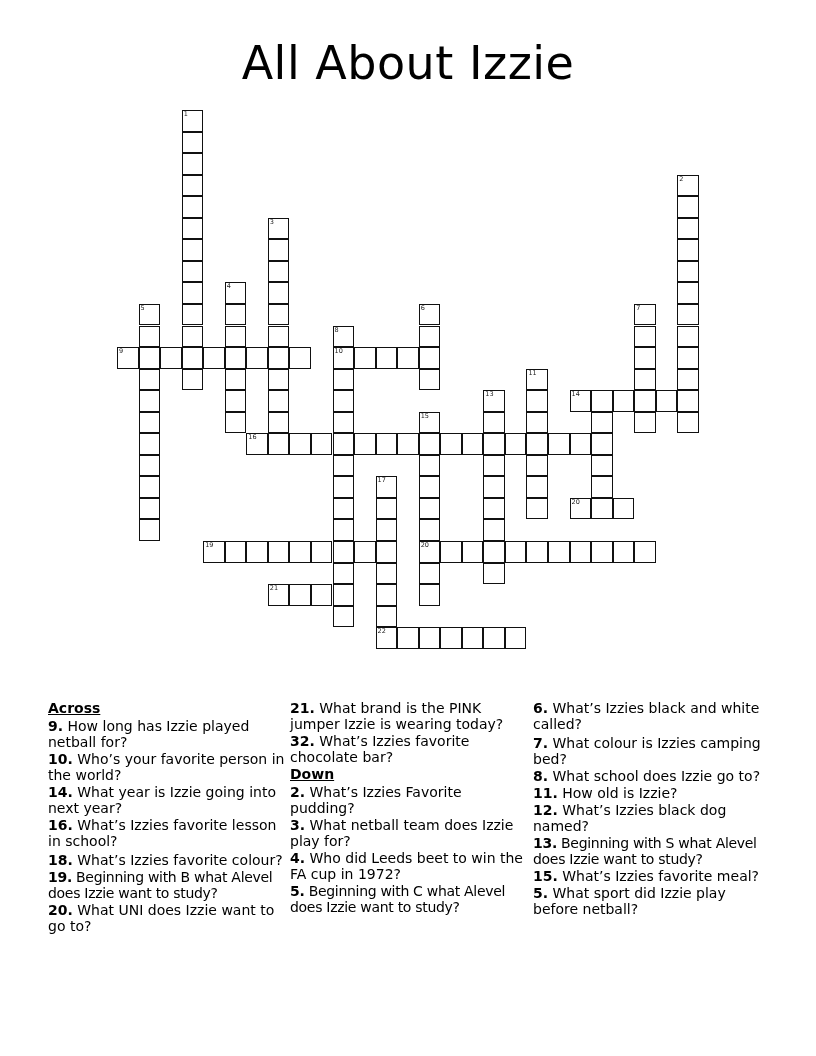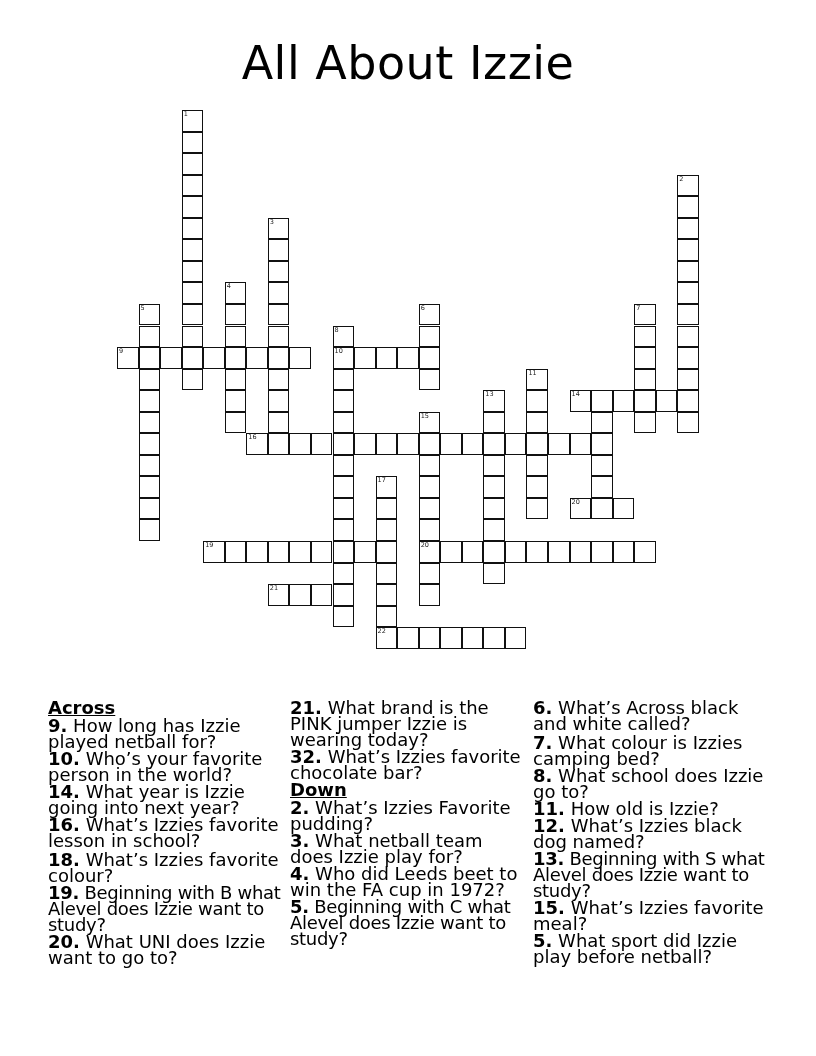"Across" .clues { font-size: 18px -> 14px }
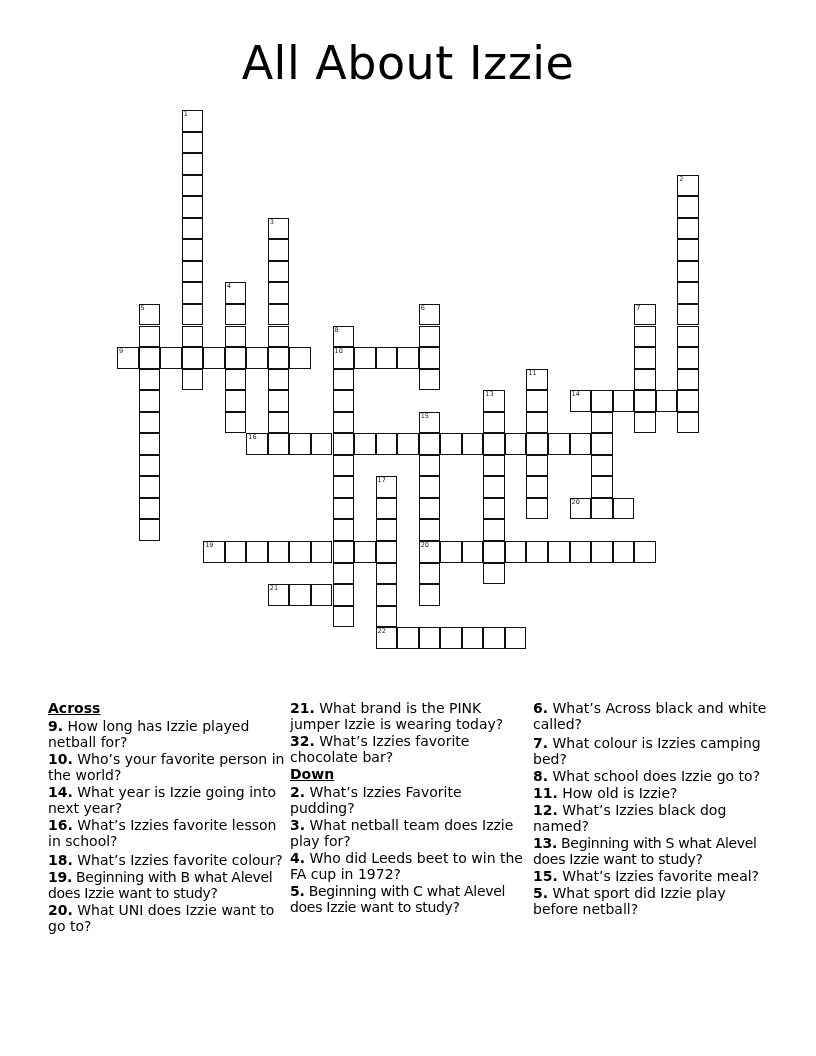"What’s Across black and white" span { text: Across -> Izzies }
